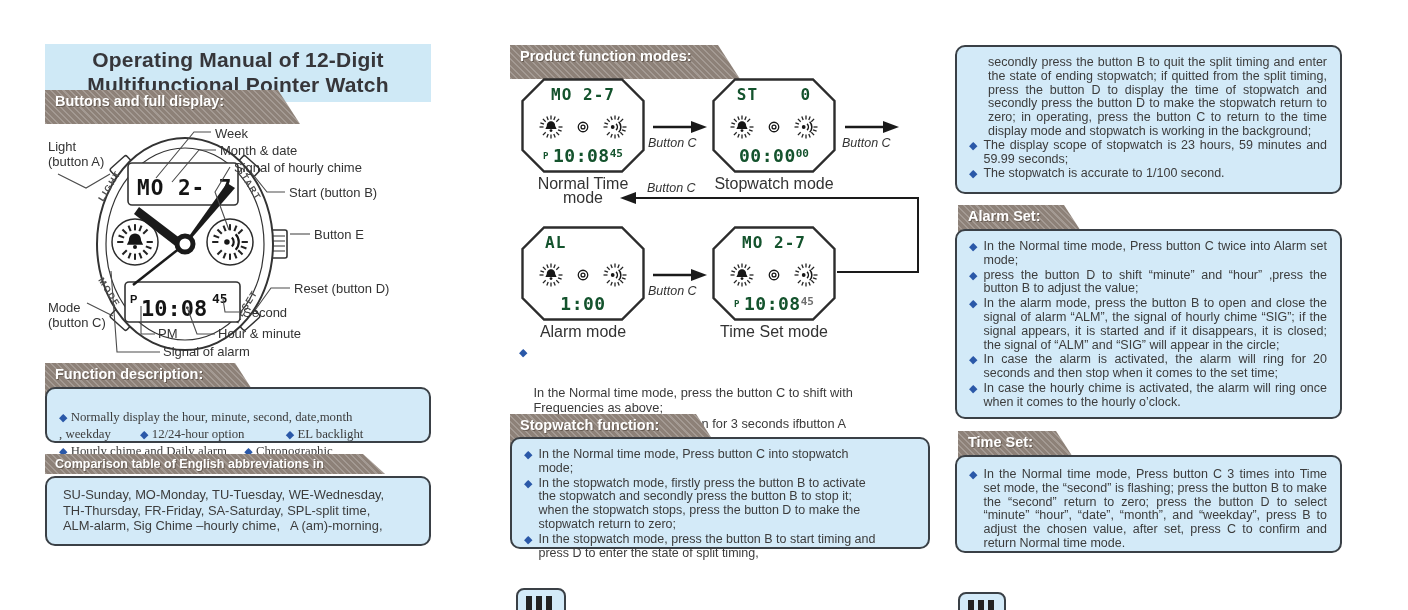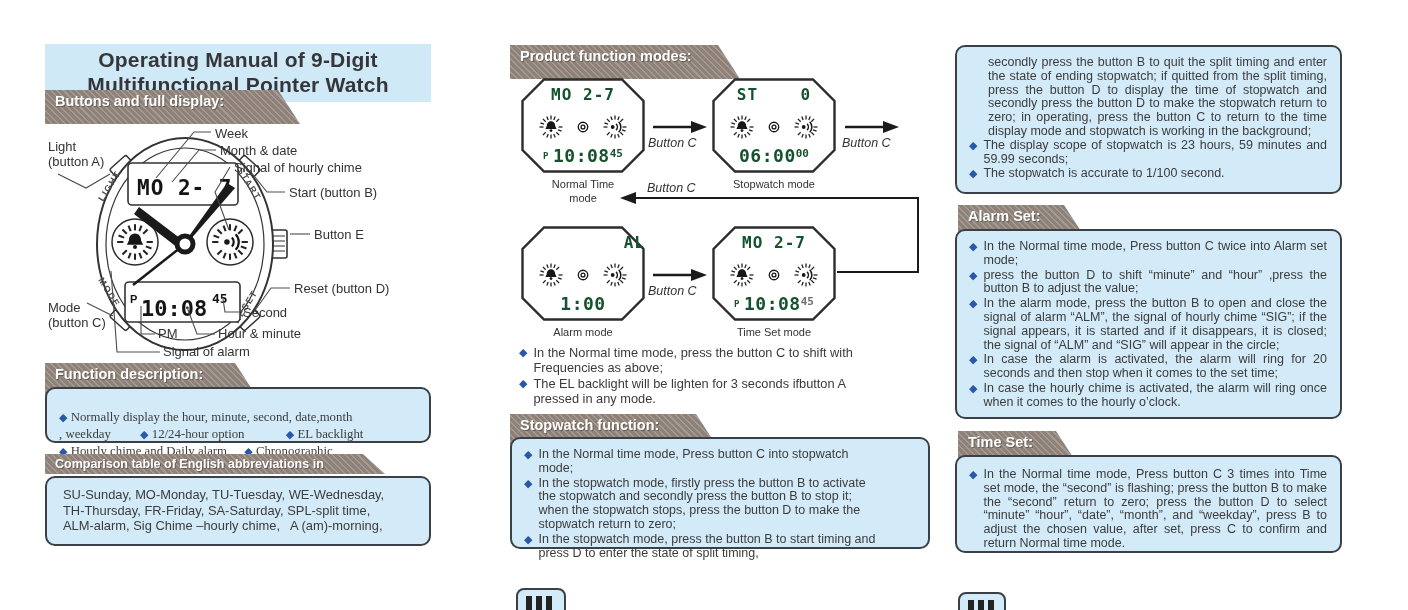"Operating Manual of 9-Digit" div.abs { text: 9-Digit -> 12-Digit }
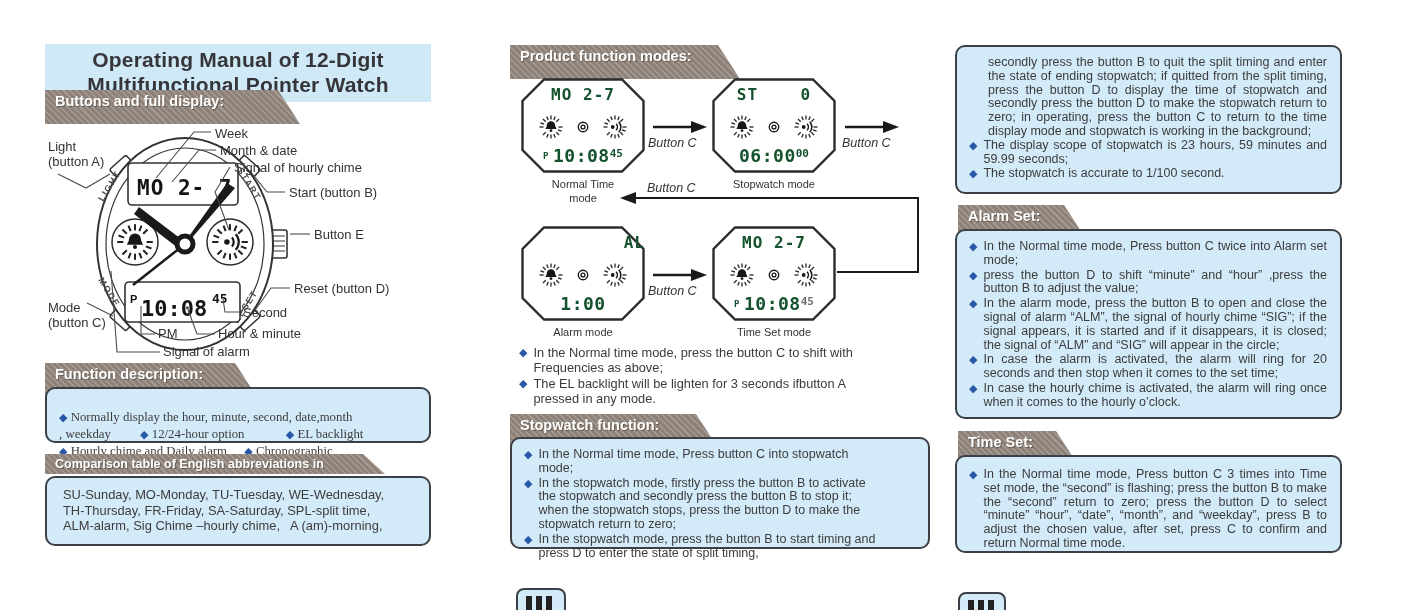"06:00" span.m-main { text: 06:00 -> 00:00 }
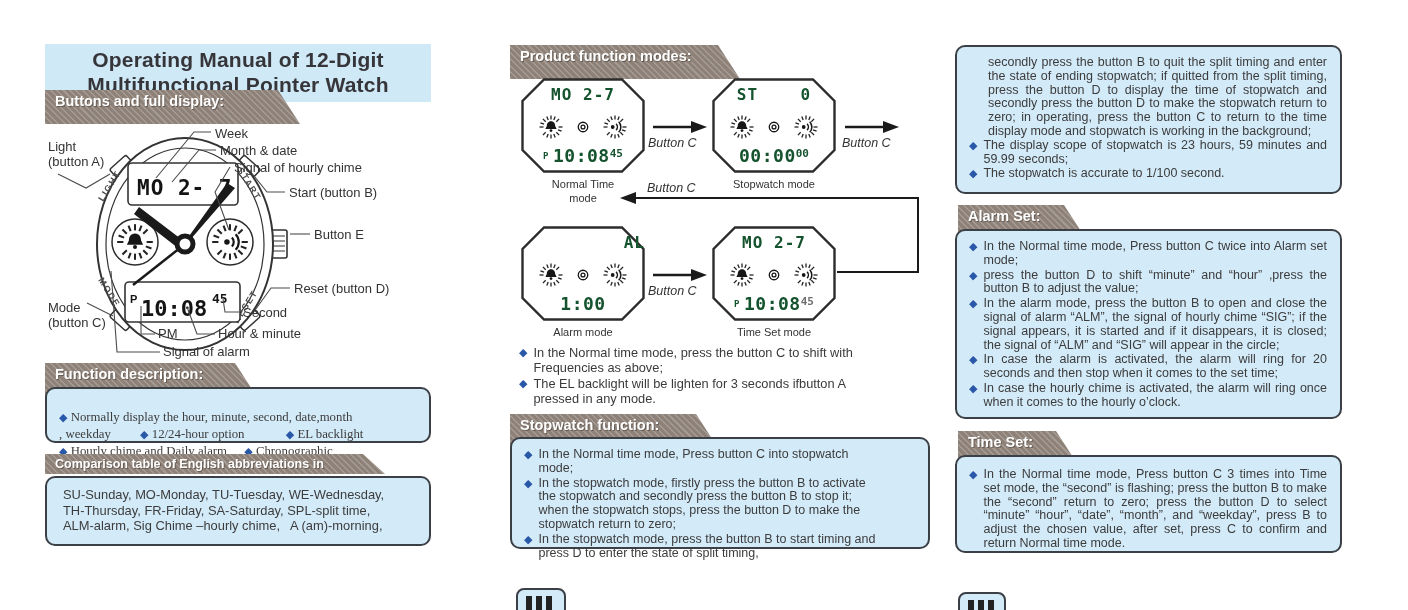"Normal Time" .m-label { font-size: 11px -> 16px }
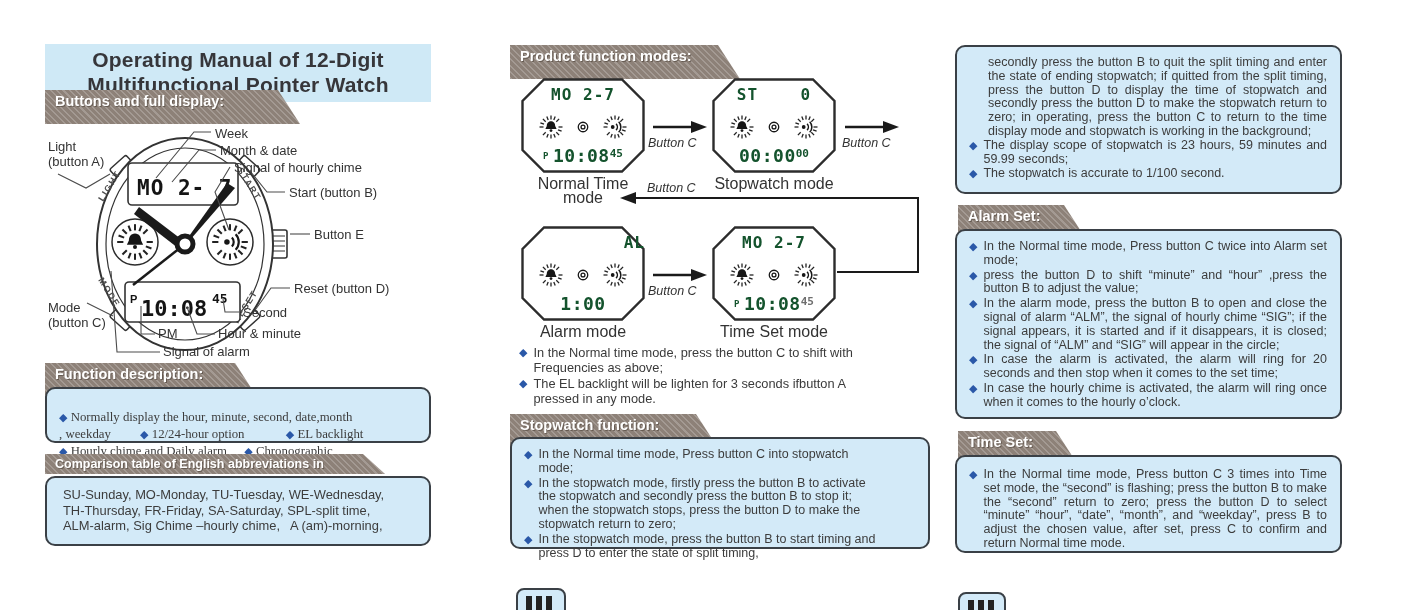"AL" .mode-alarm .m-top { text-align: right -> left }
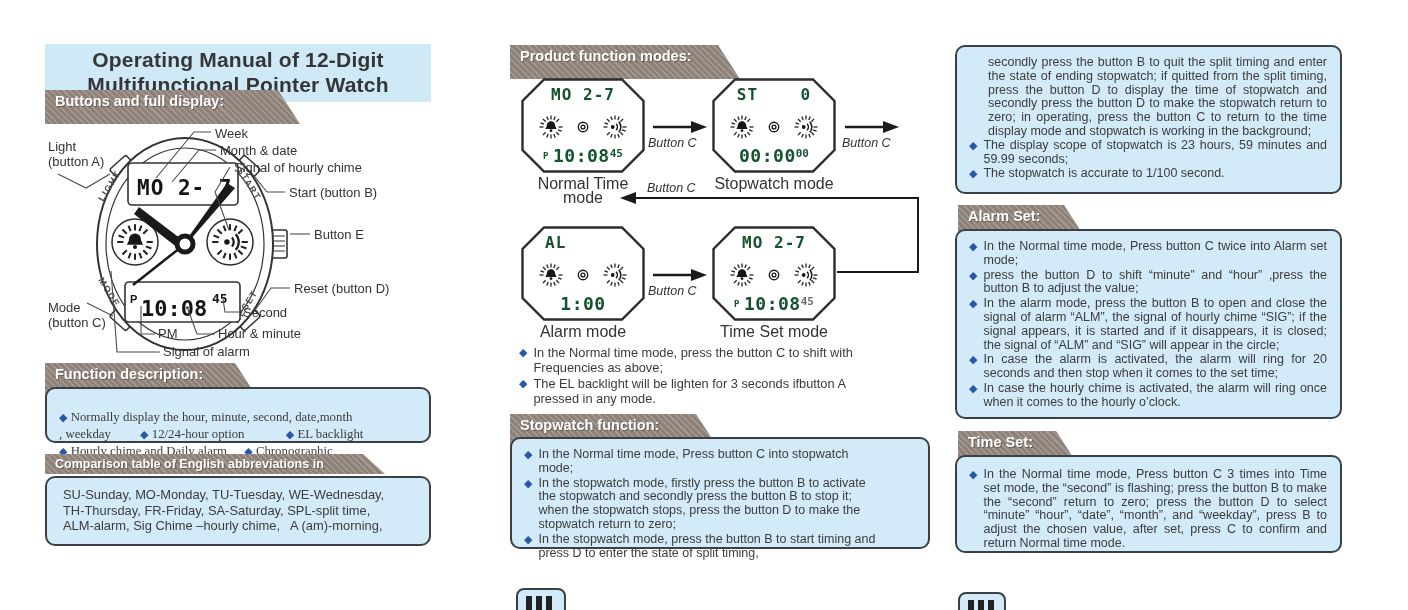"In the Normal time mode, press the" span.bt { margin-top: none -> 40px }
